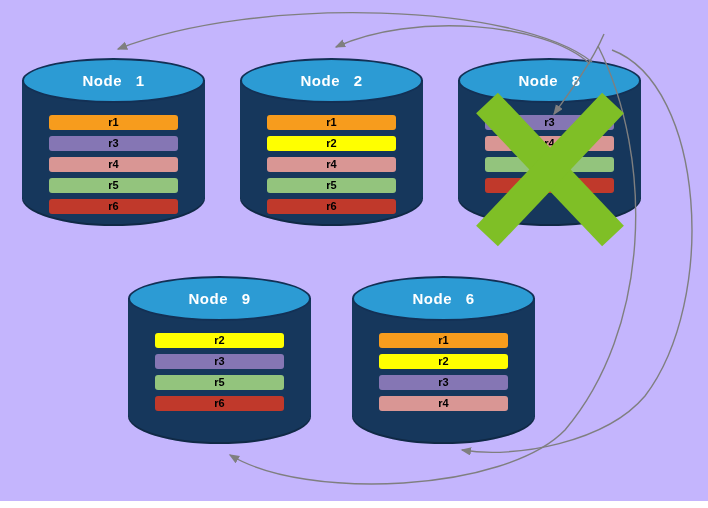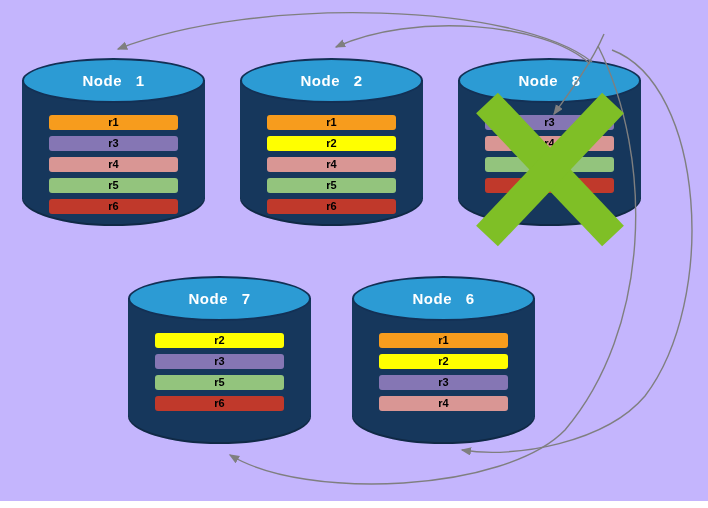"Node 7" span.node-label { text: 7 -> 9 }
